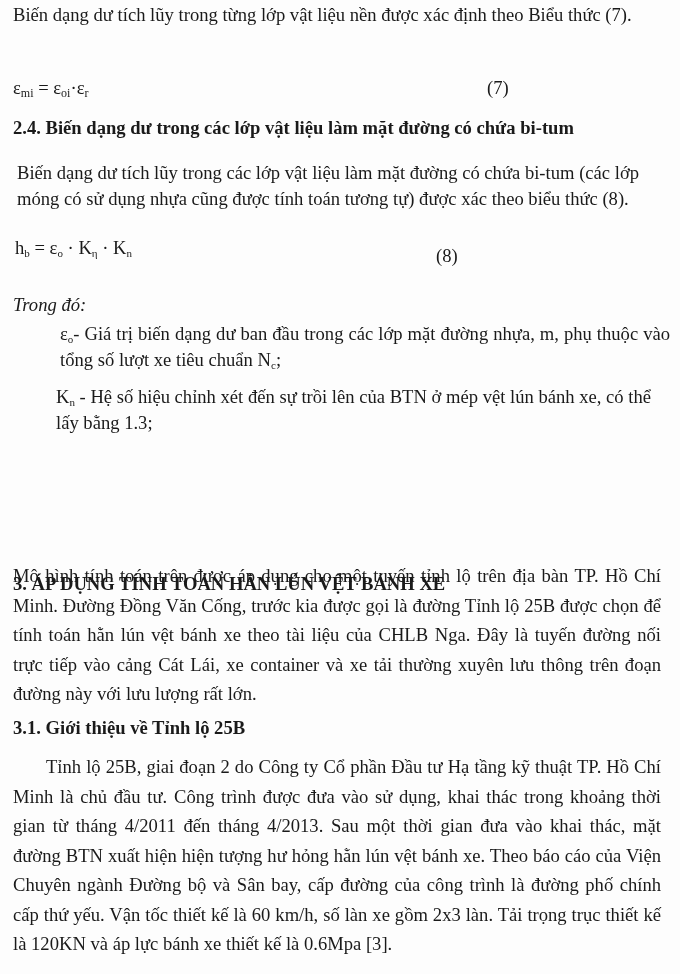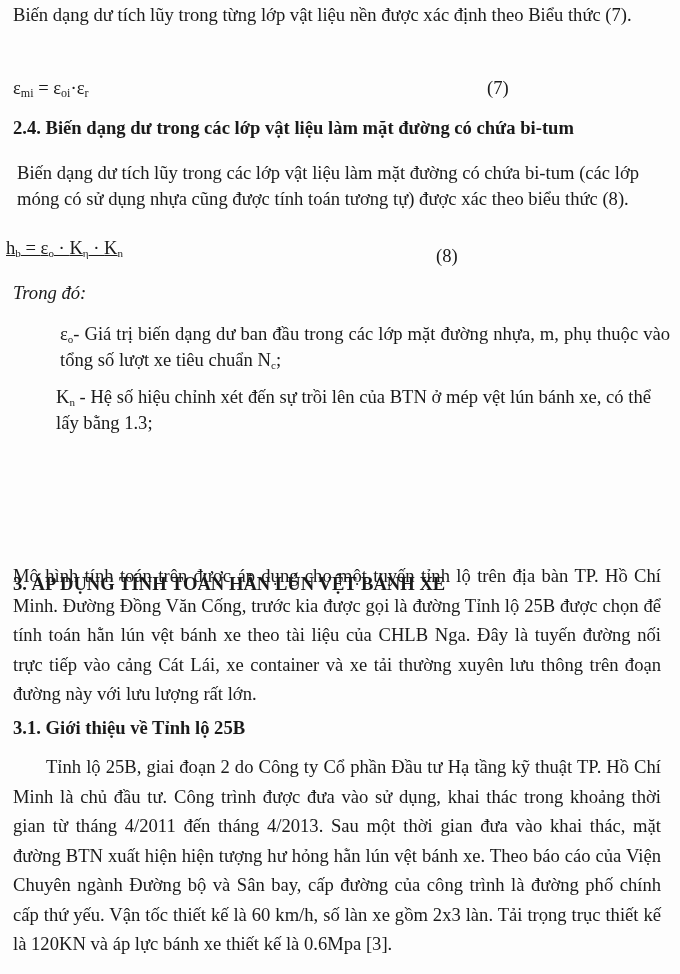"hb = εo · Kη" div.line { left: 6px -> 15px; text-decoration: underline -> none }
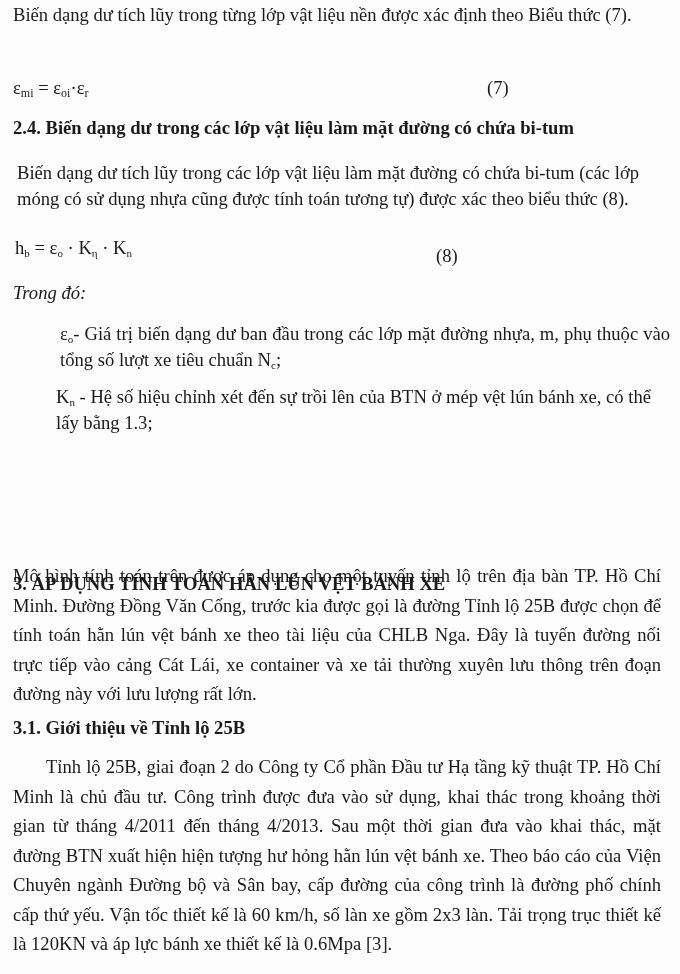"Trong đó:" div.line { top: 280px -> 292px }
